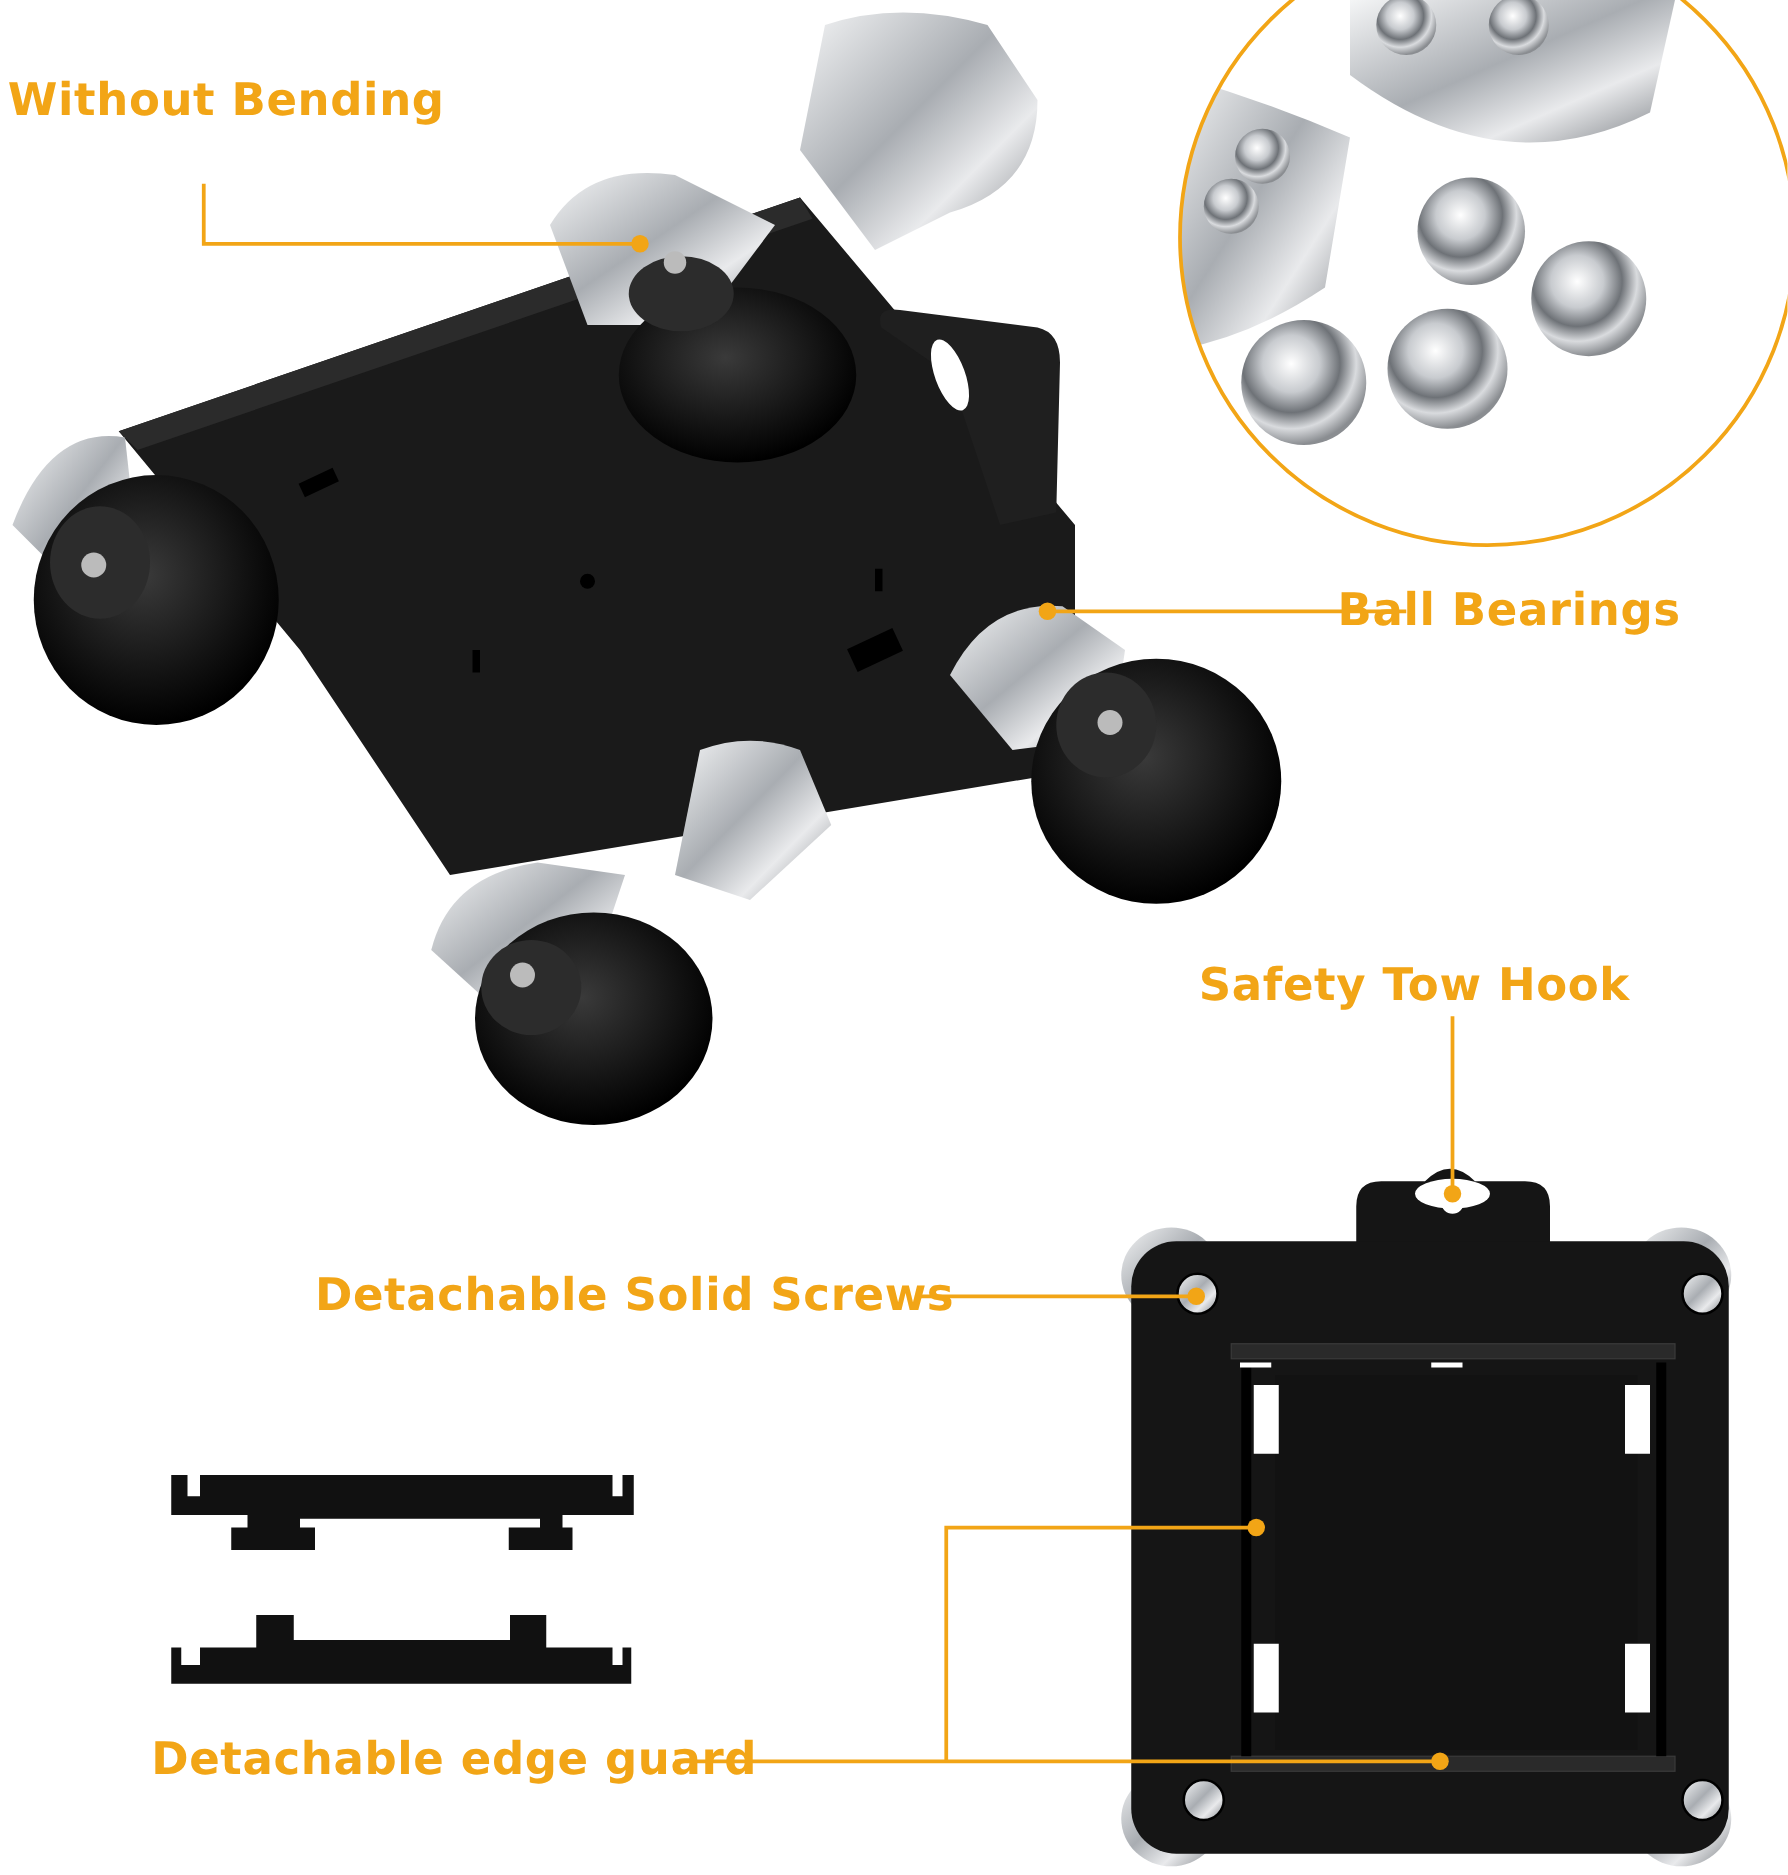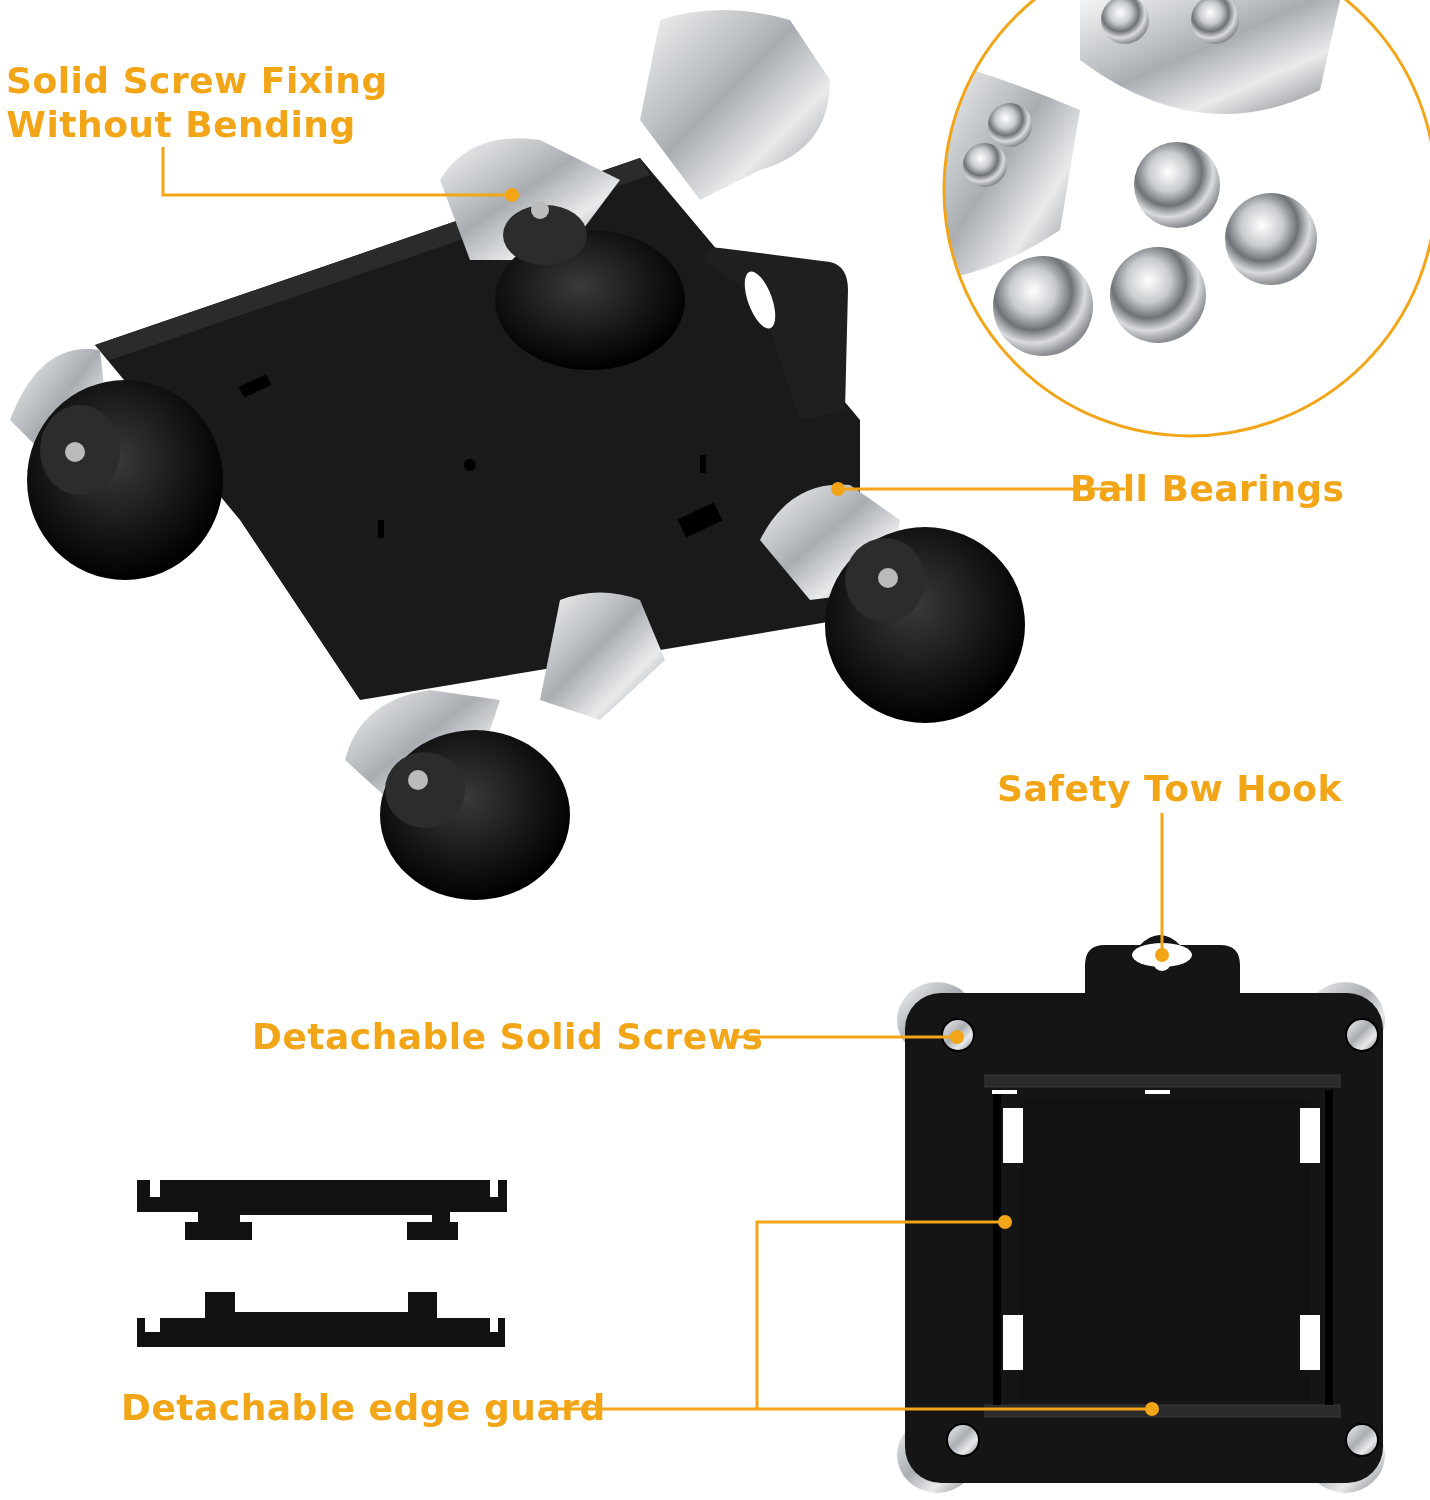"Solid Screw Fixing" div { html: <div>Solid Screw Fixing</div> -> none }
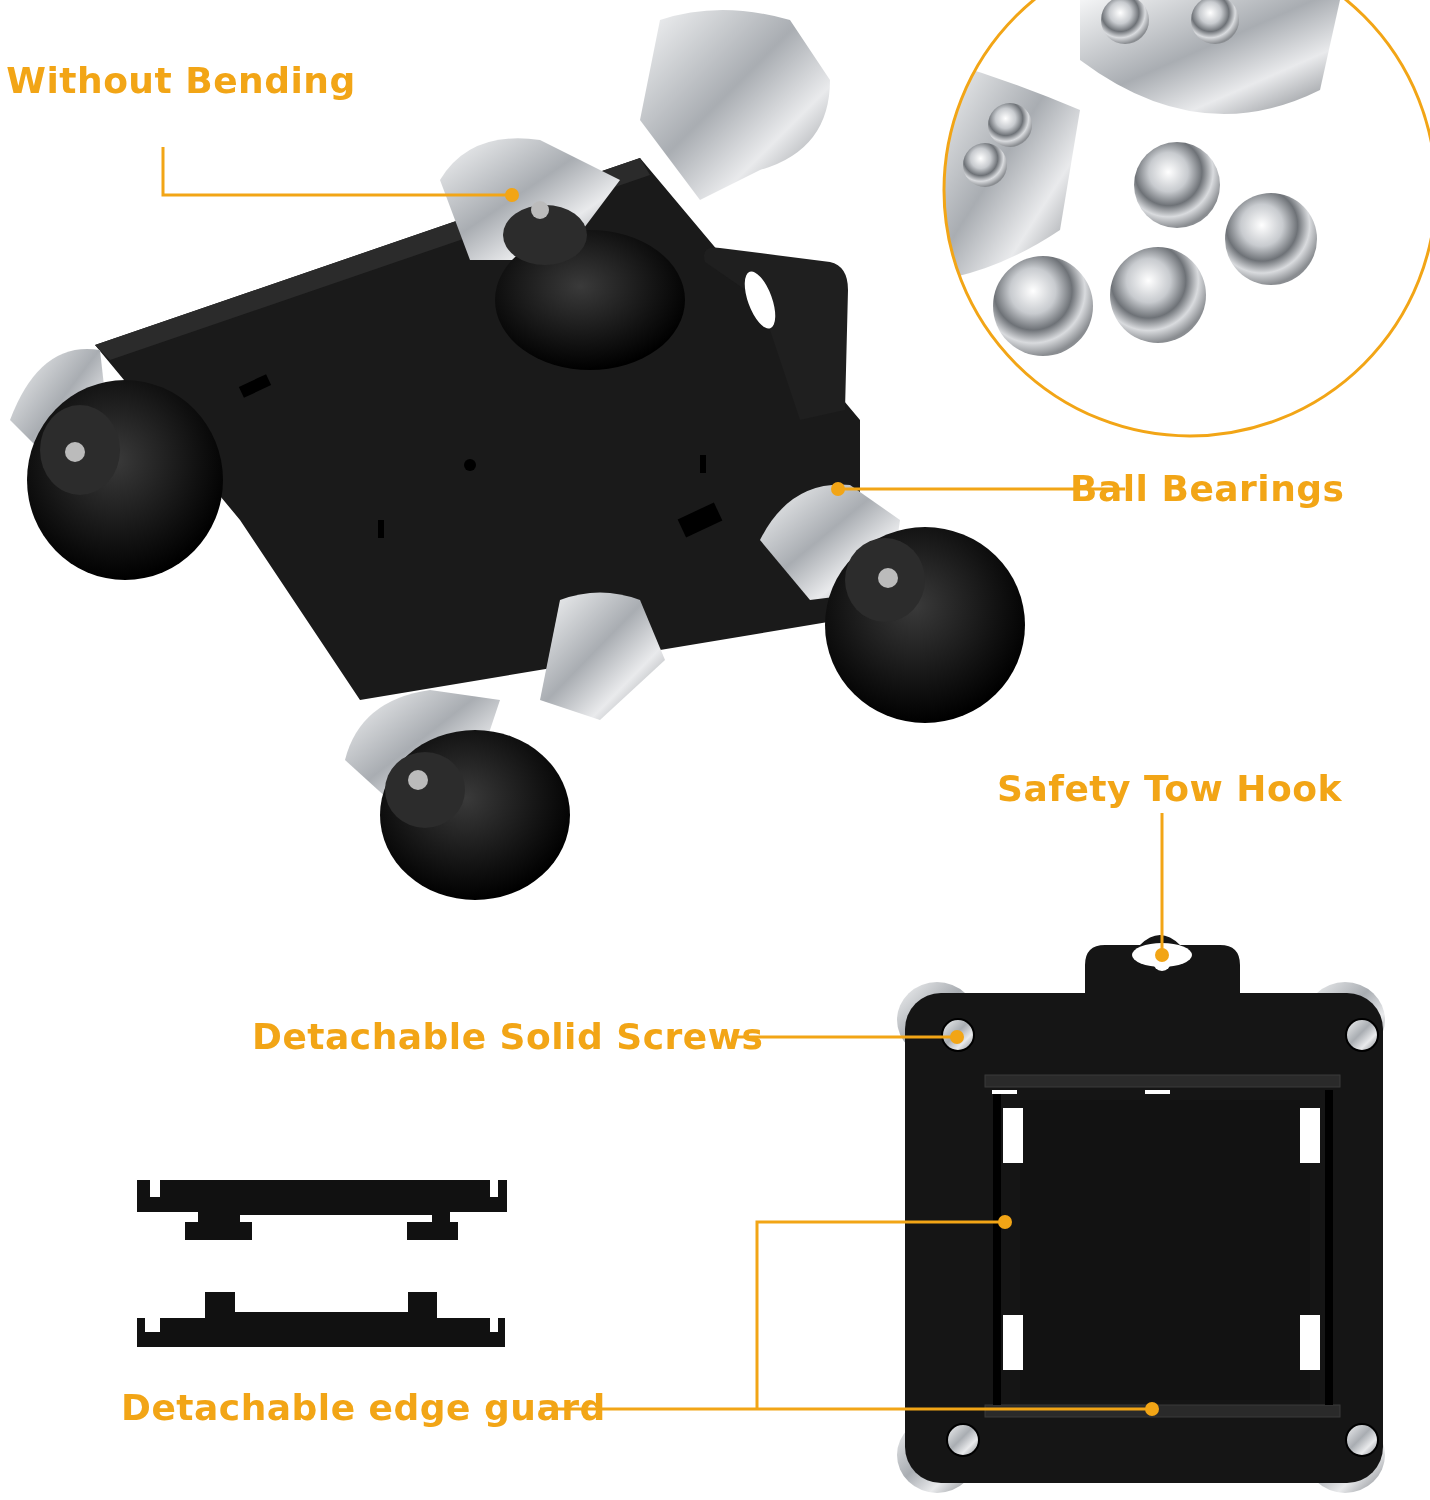"Safety Tow Hook" div.label { left: 997px -> 959px }
